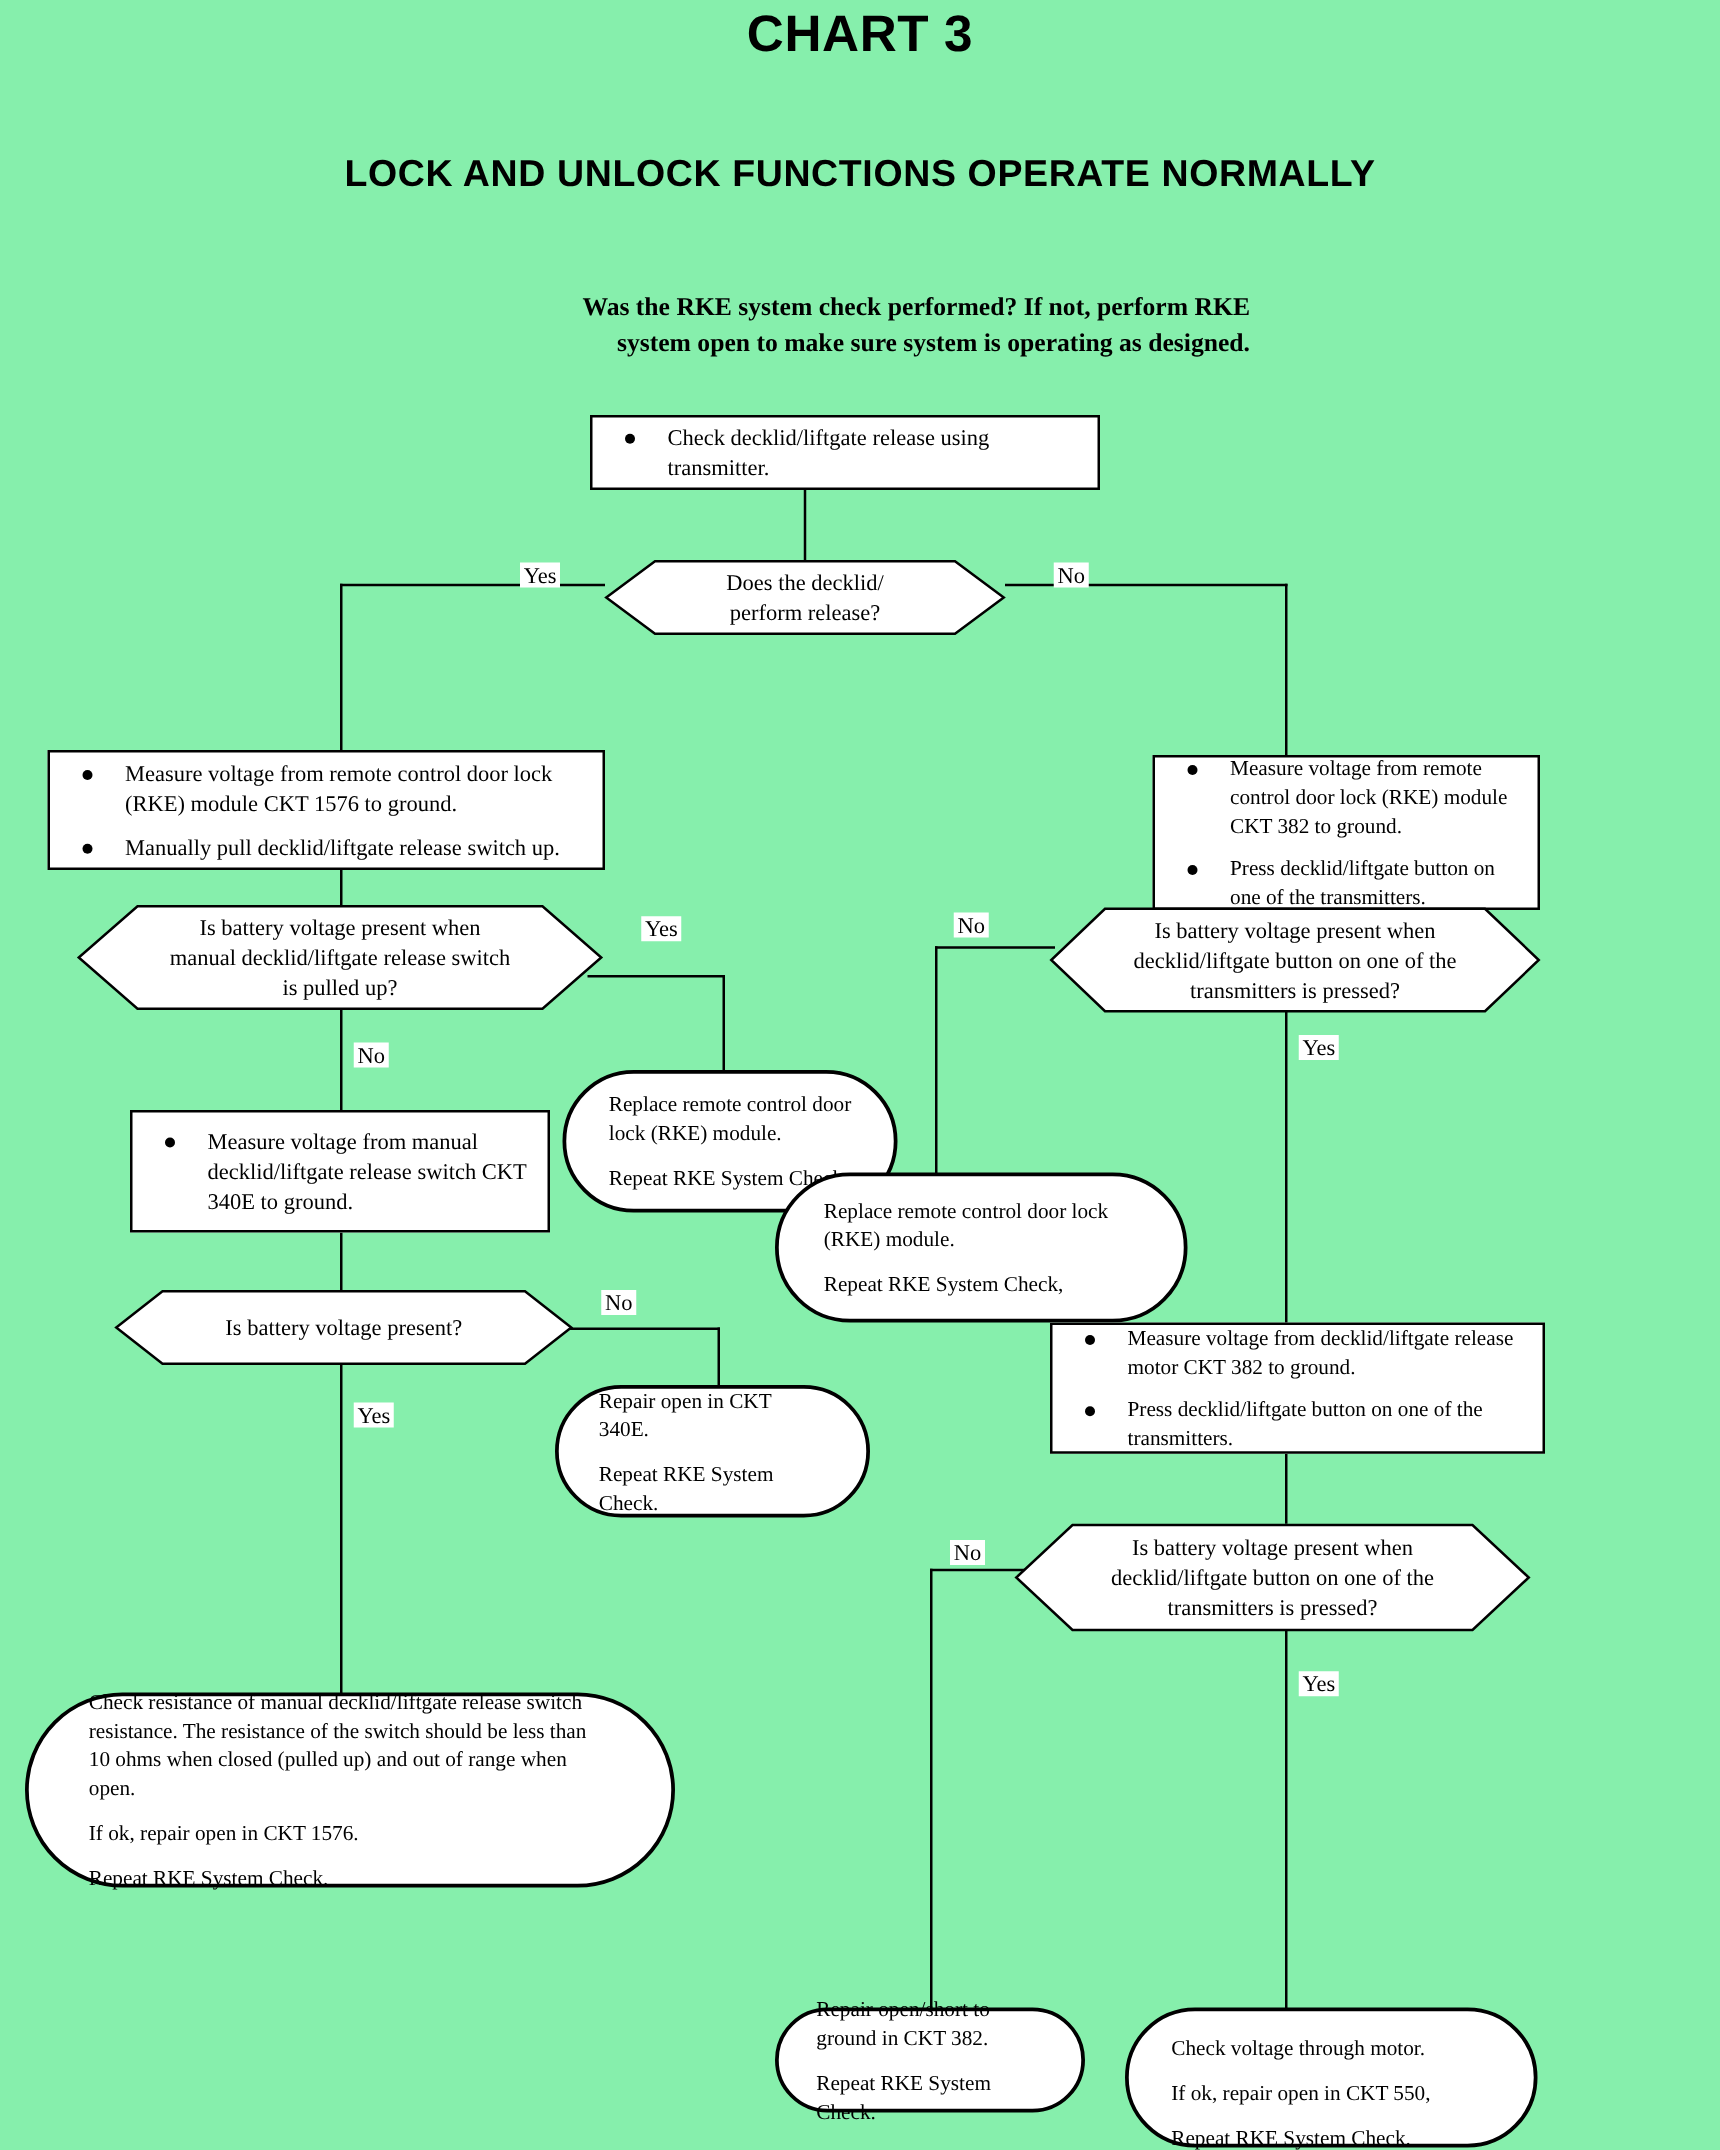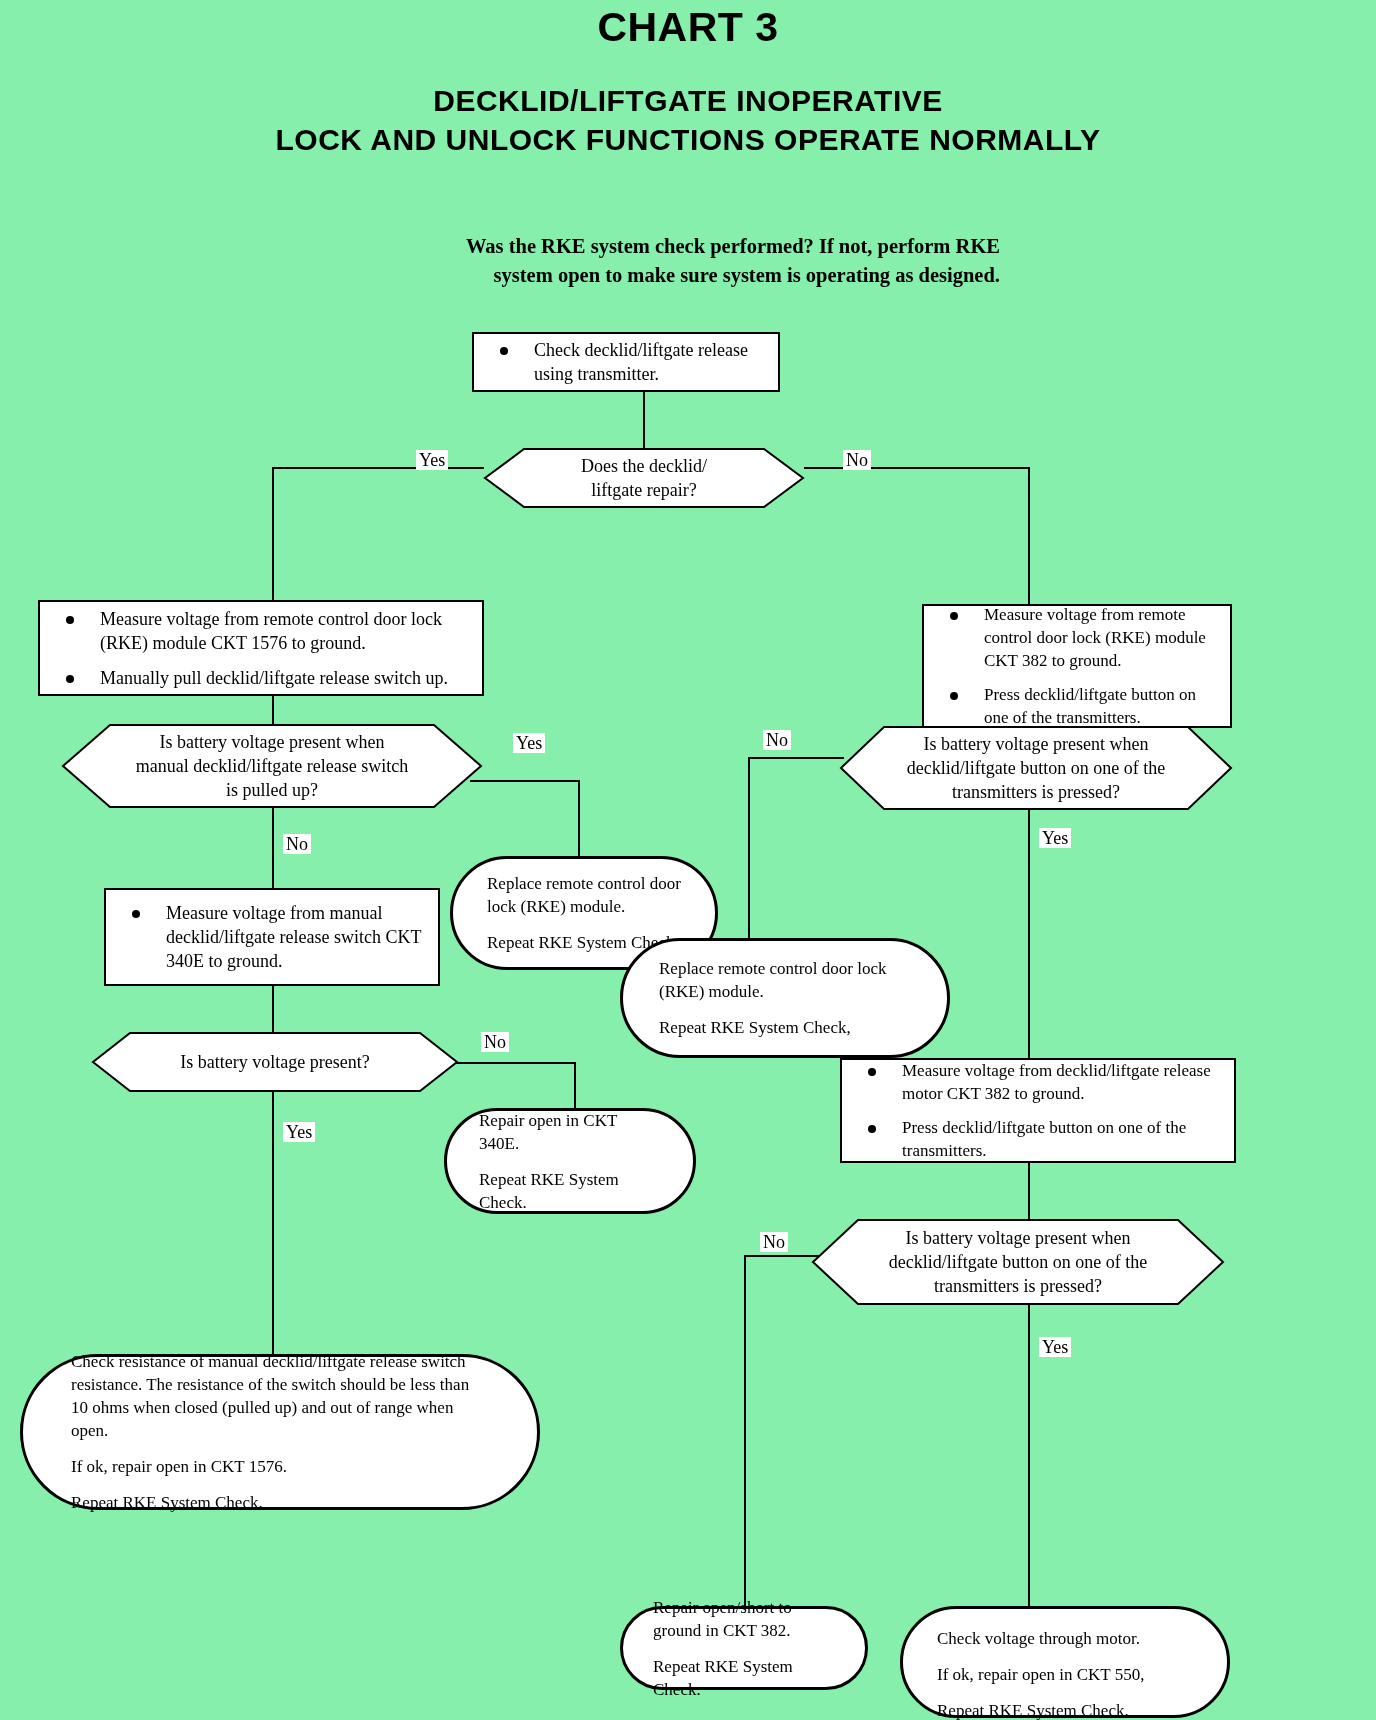"DECKLID/LIFTGATE INOPERATIVE" div.chart-title { html: <div>DECKLID/LIFTGATE INOPERATIVE</div> -> none }
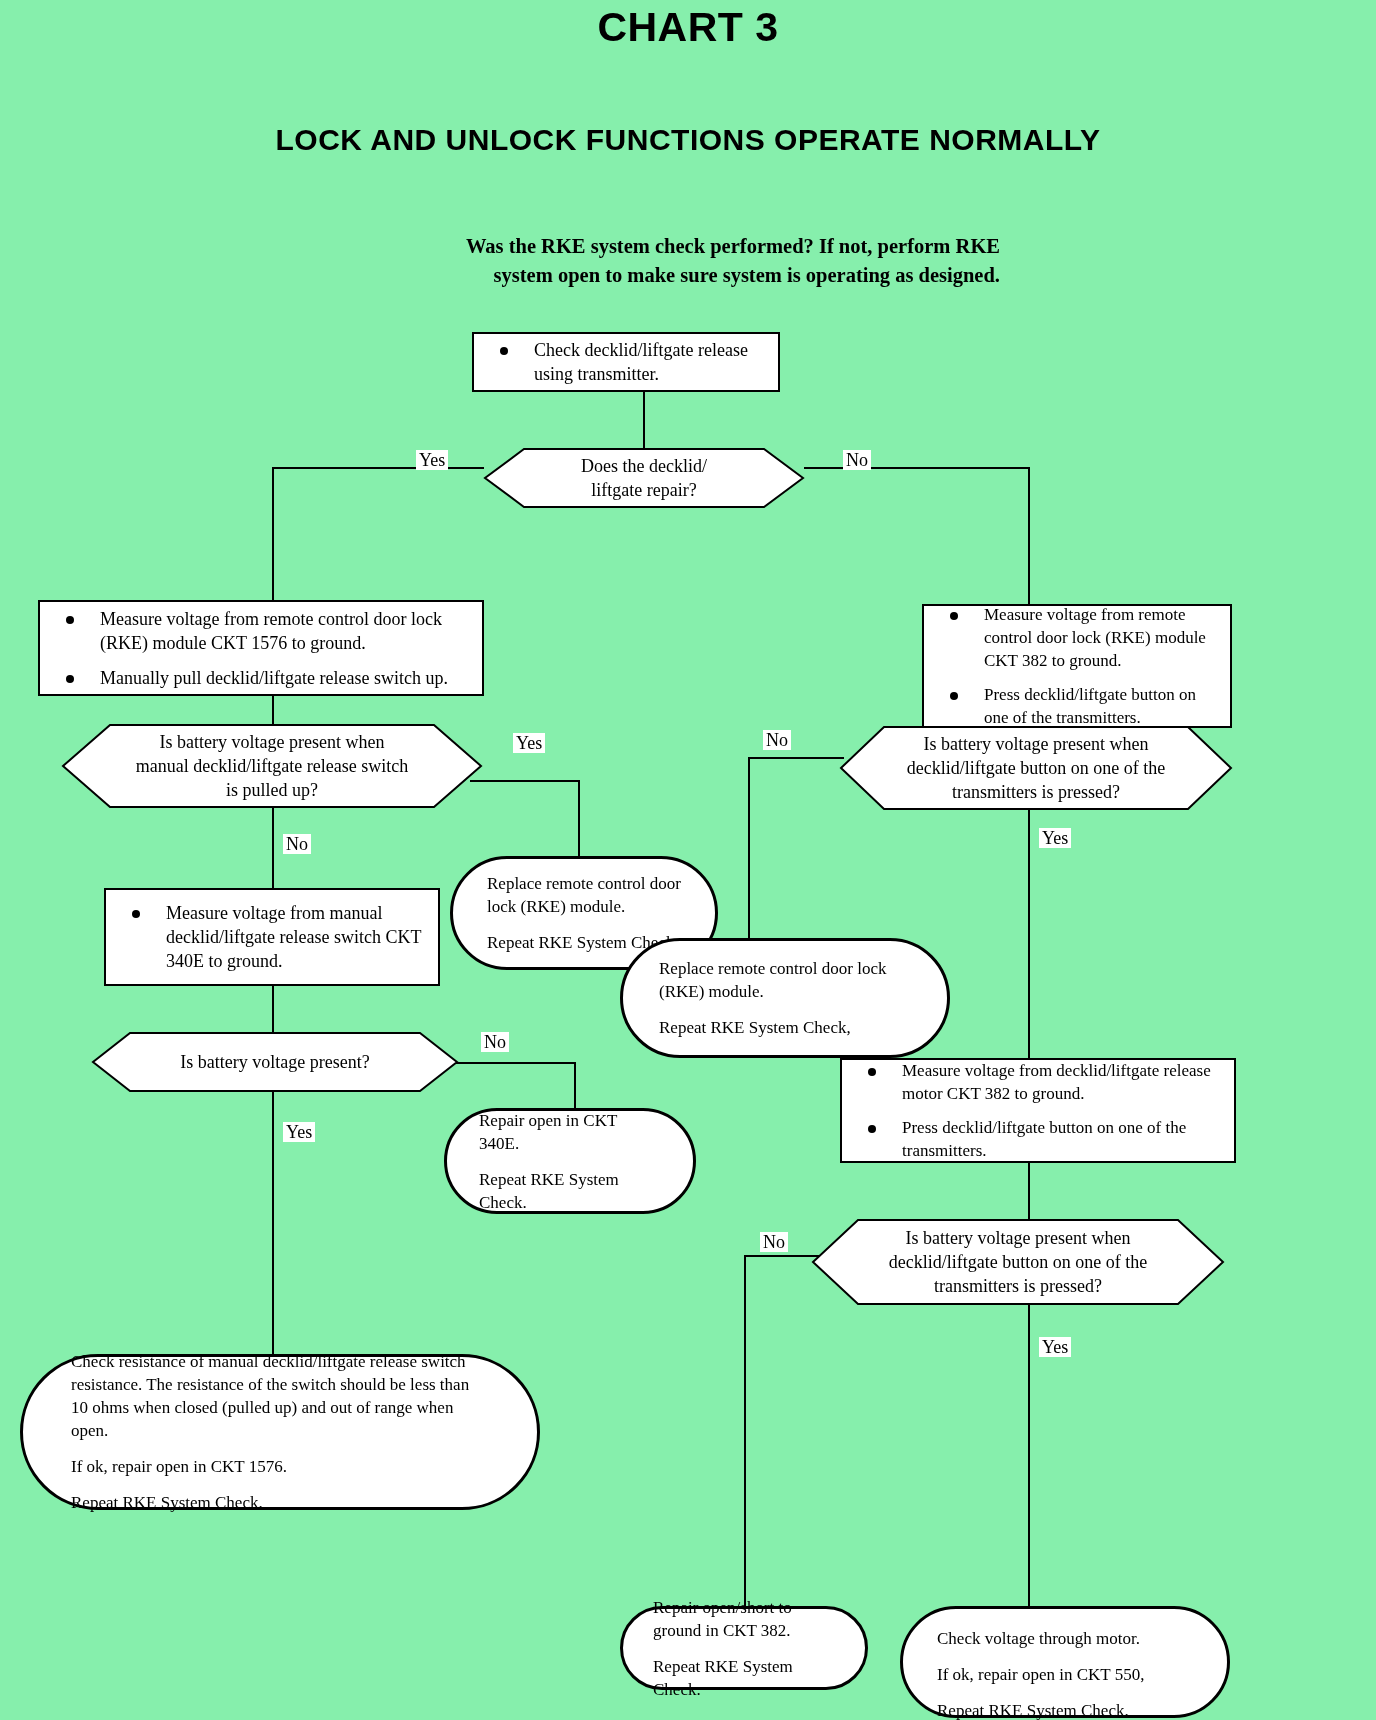"Check decklid/liftgate release using" div.node { width: 308px -> 408px }
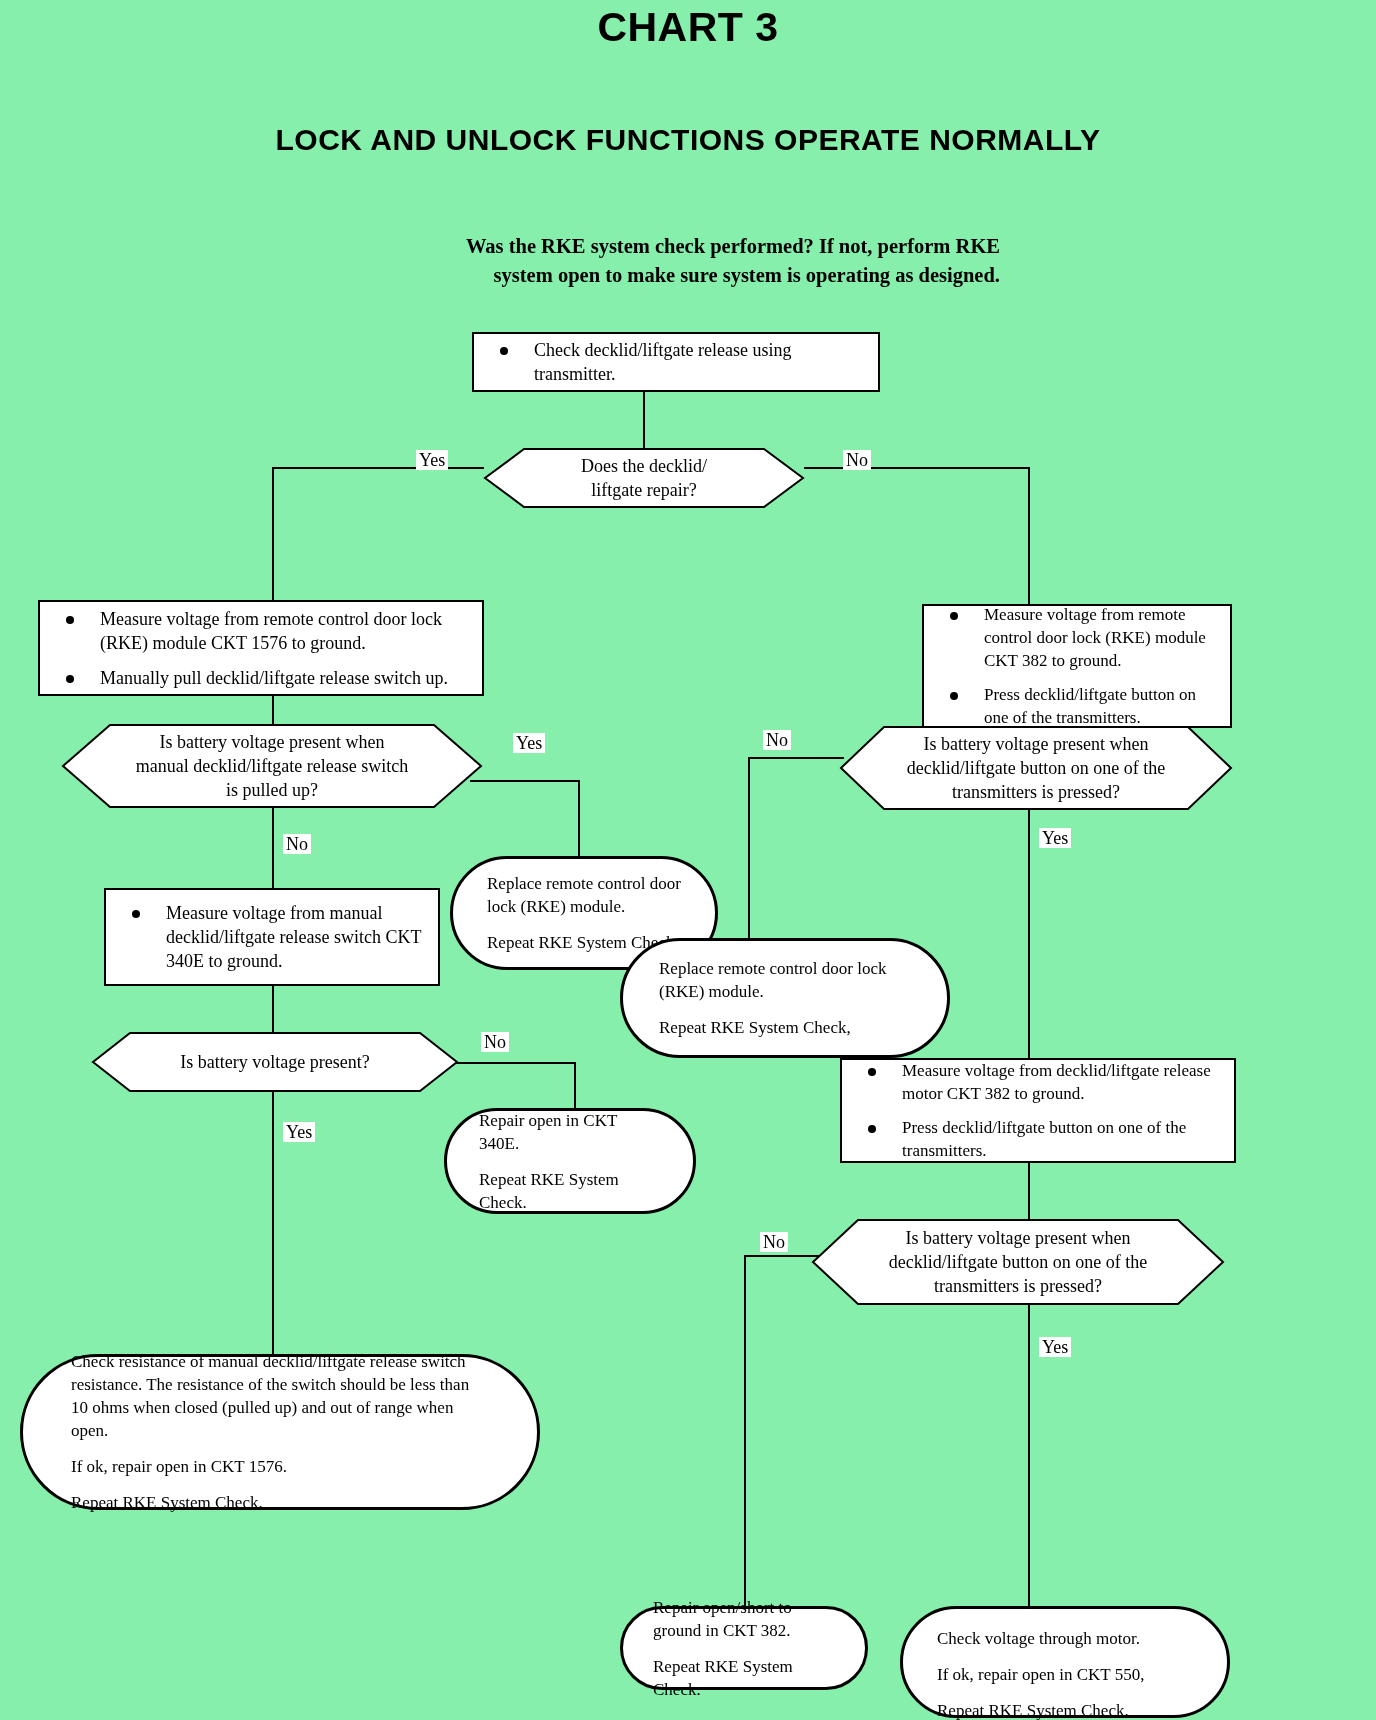"liftgate repair?" div { text: liftgate repair -> perform release }
